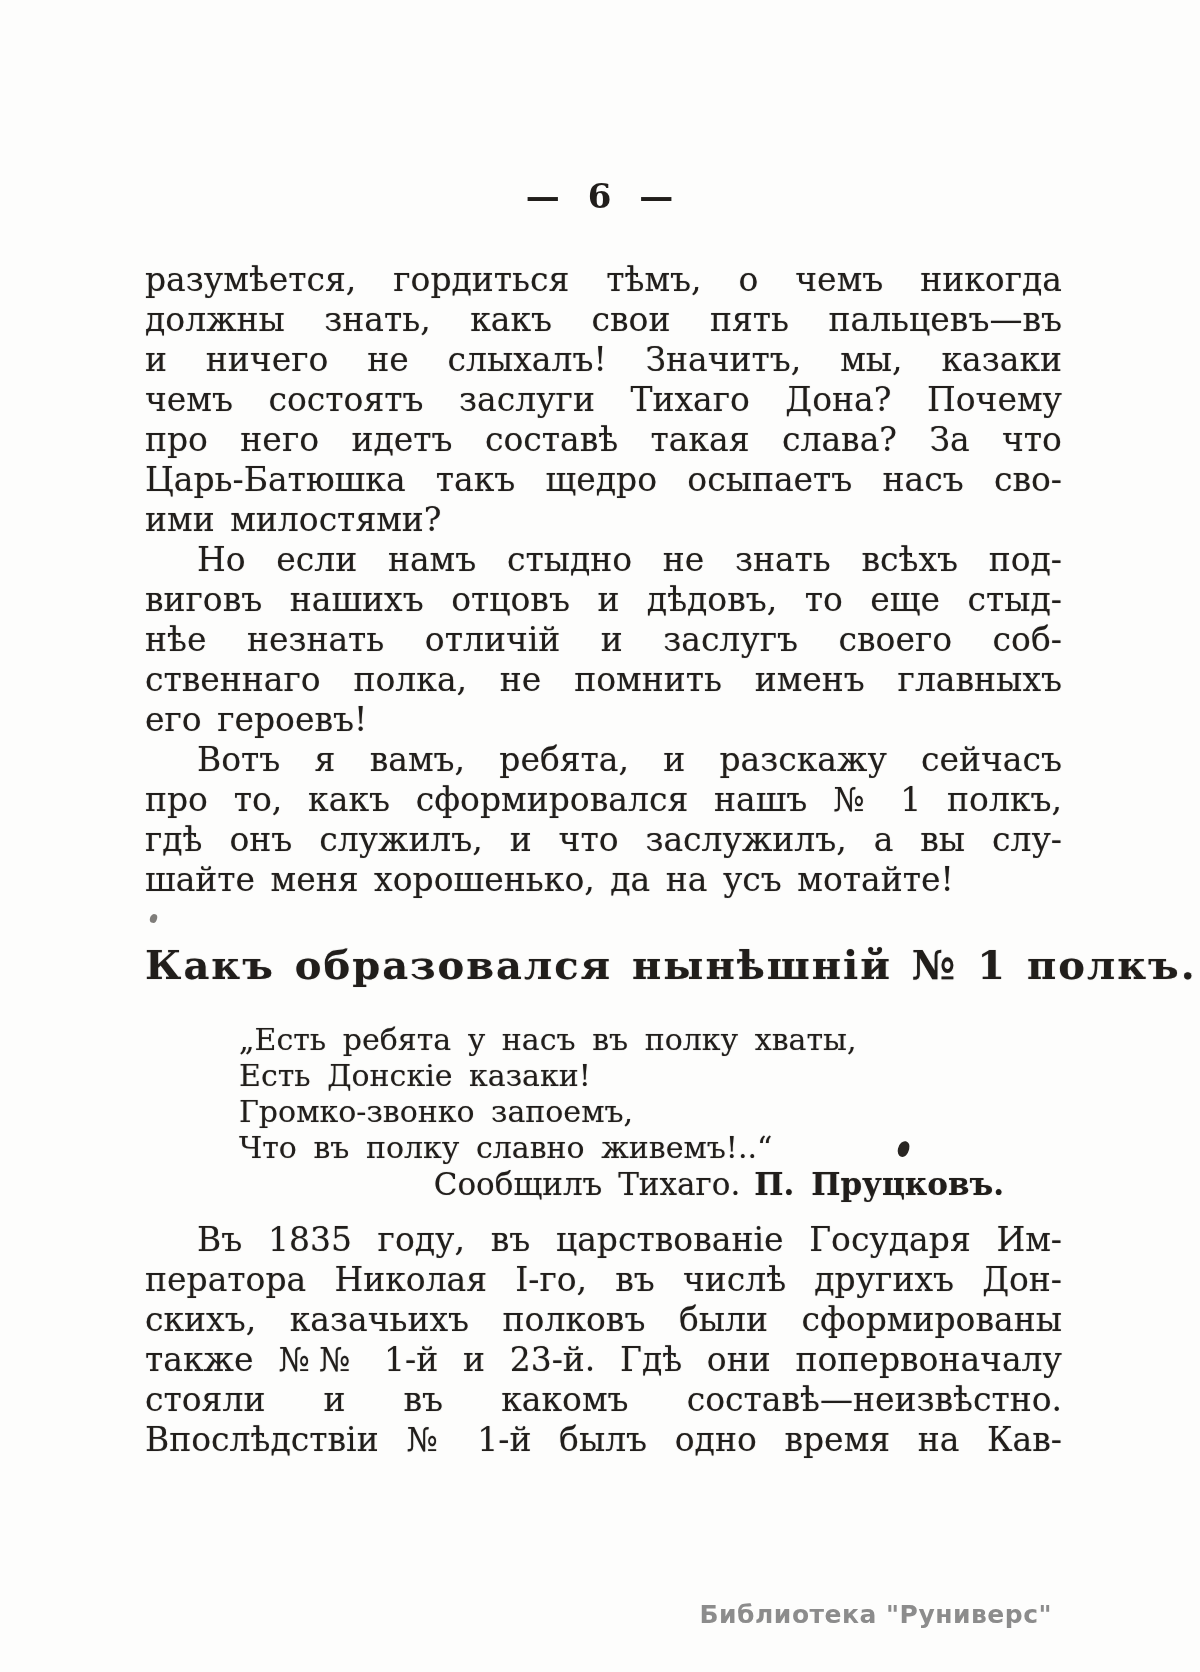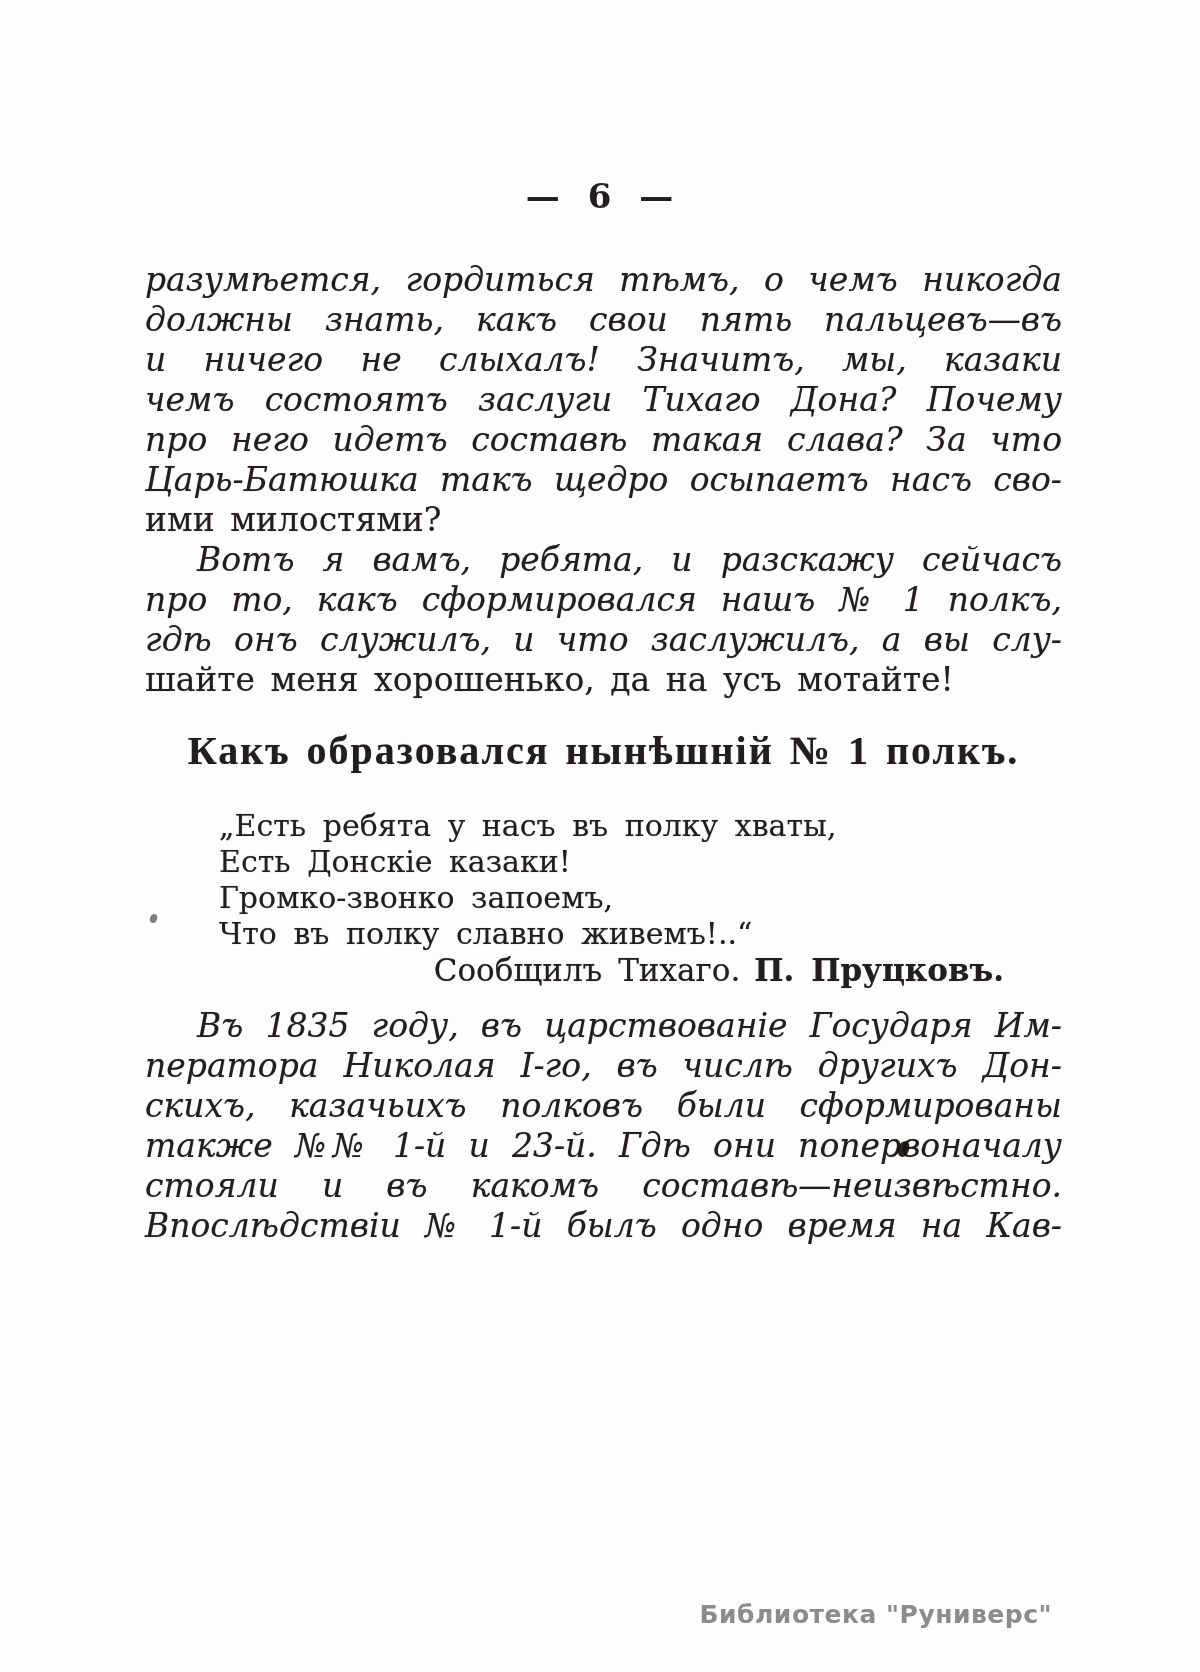"разумѣется, гордиться тѣмъ, о чемъ" .line.just { font-style: italic -> none }
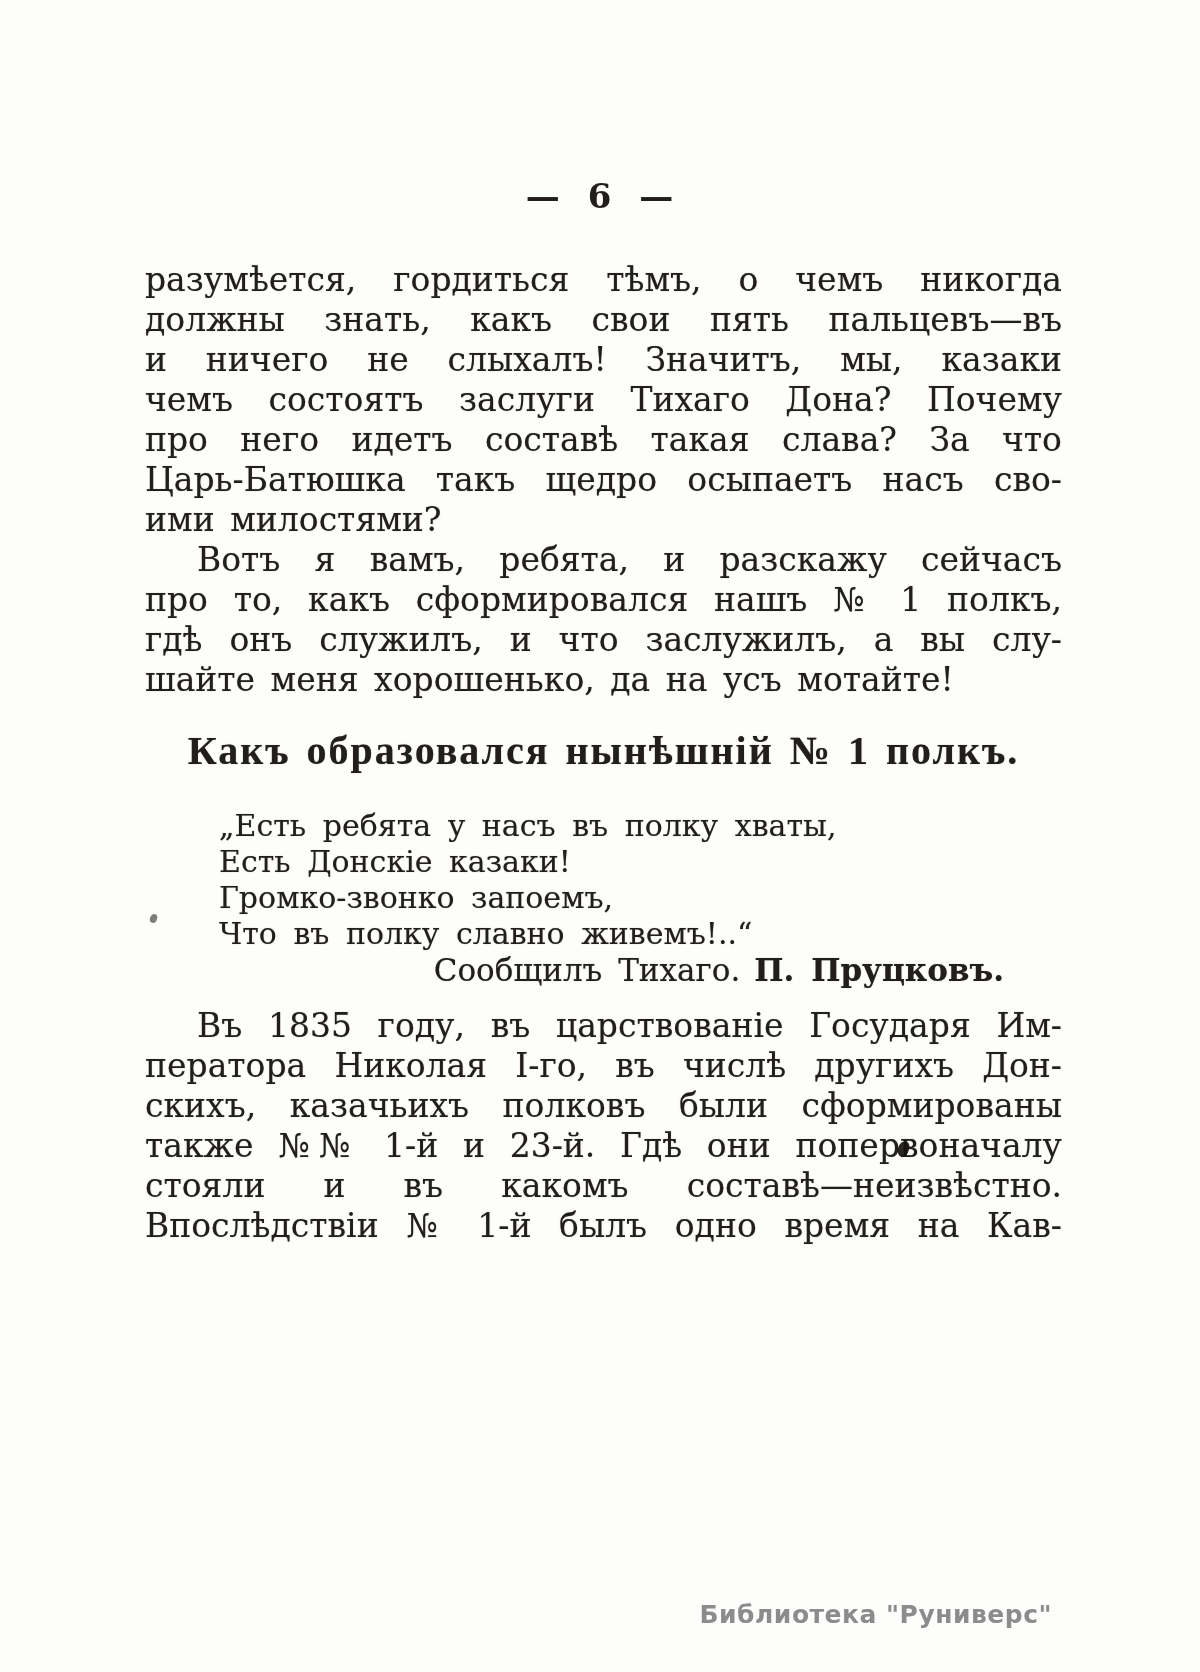"Но если намъ стыдно не" div.para { html: none -> <div> <div>Но если намъ стыдно не знать всѣхъ под-</div> <div>виговъ нашихъ отцовъ и дѣдовъ, то еще стыд-</div> <div>нѣе незнать отличій и заслугъ своего соб-</div> <div>ственнаго полка, не помнить именъ главныхъ</div> <div>его героевъ!</div> </div> }
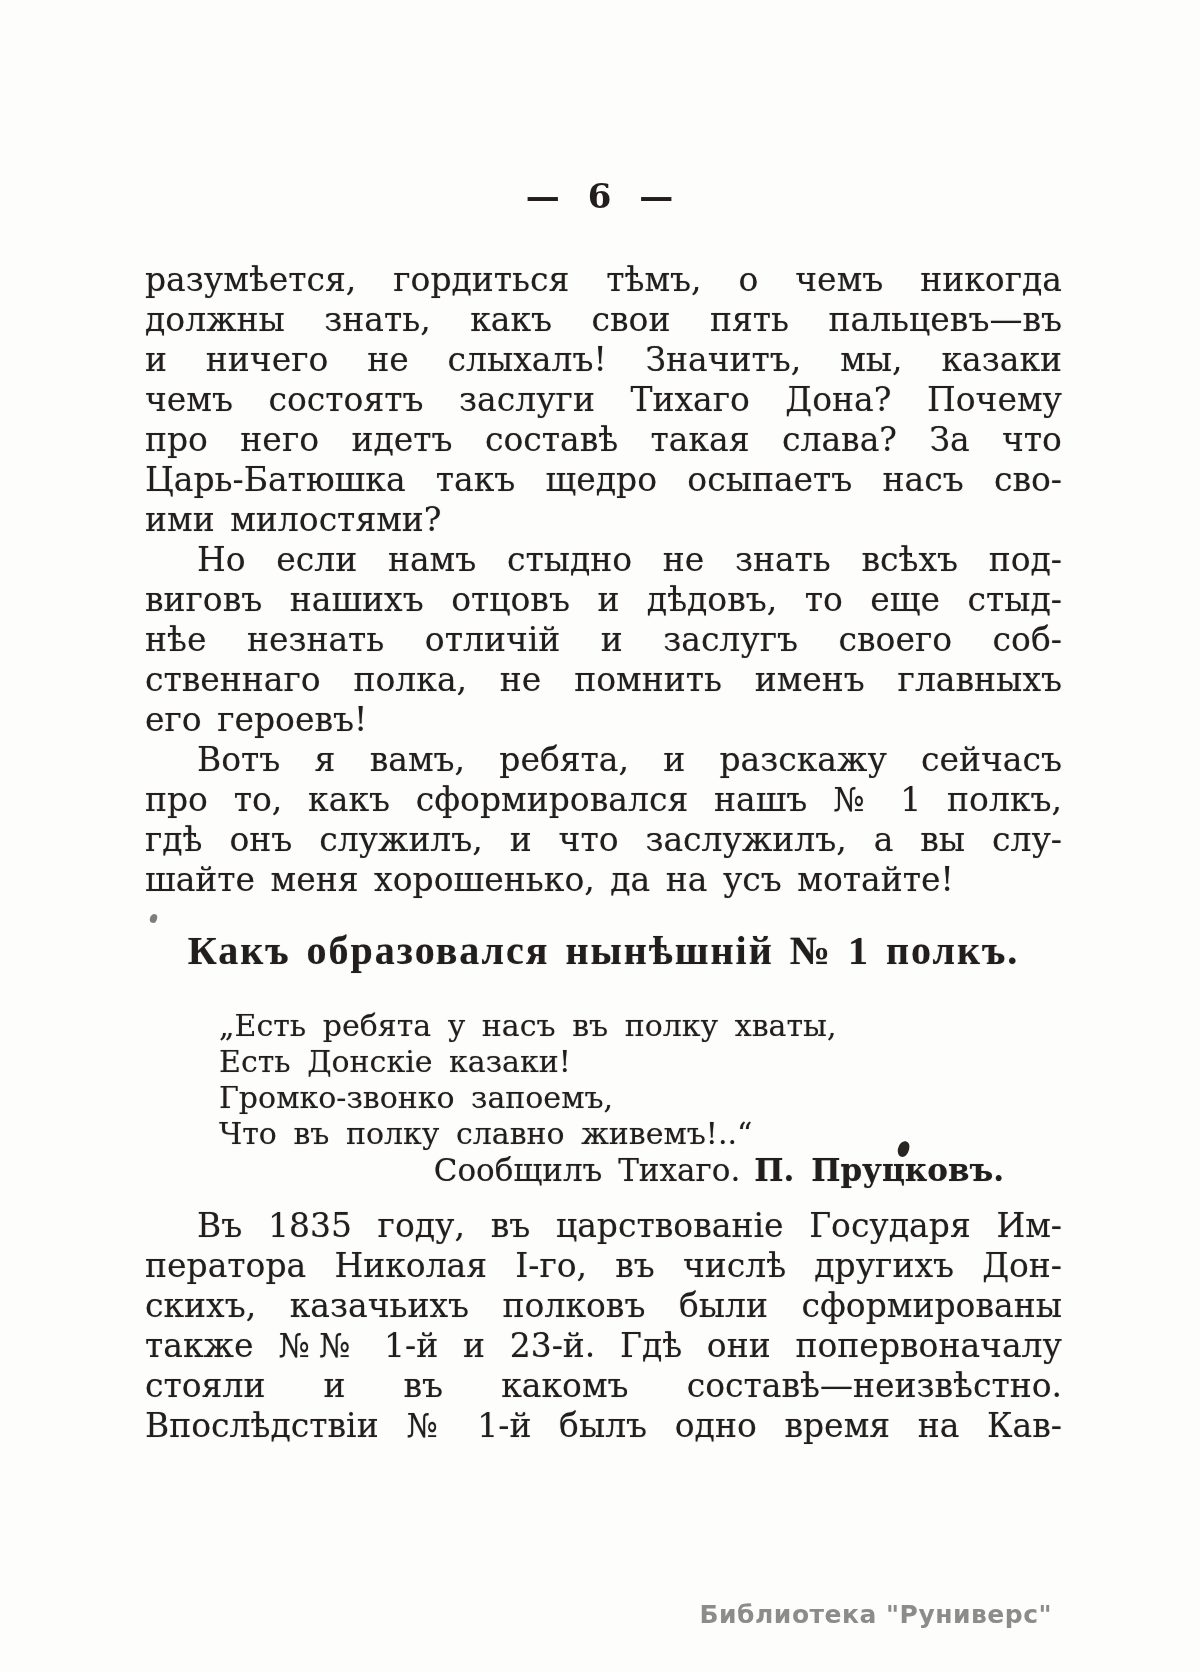"Какъ образовался нынѣшній № 1" .heading { font-family: Liberation Serif, serif -> none; margin: 26px 0 0 0 -> 40px 0 0 0 }
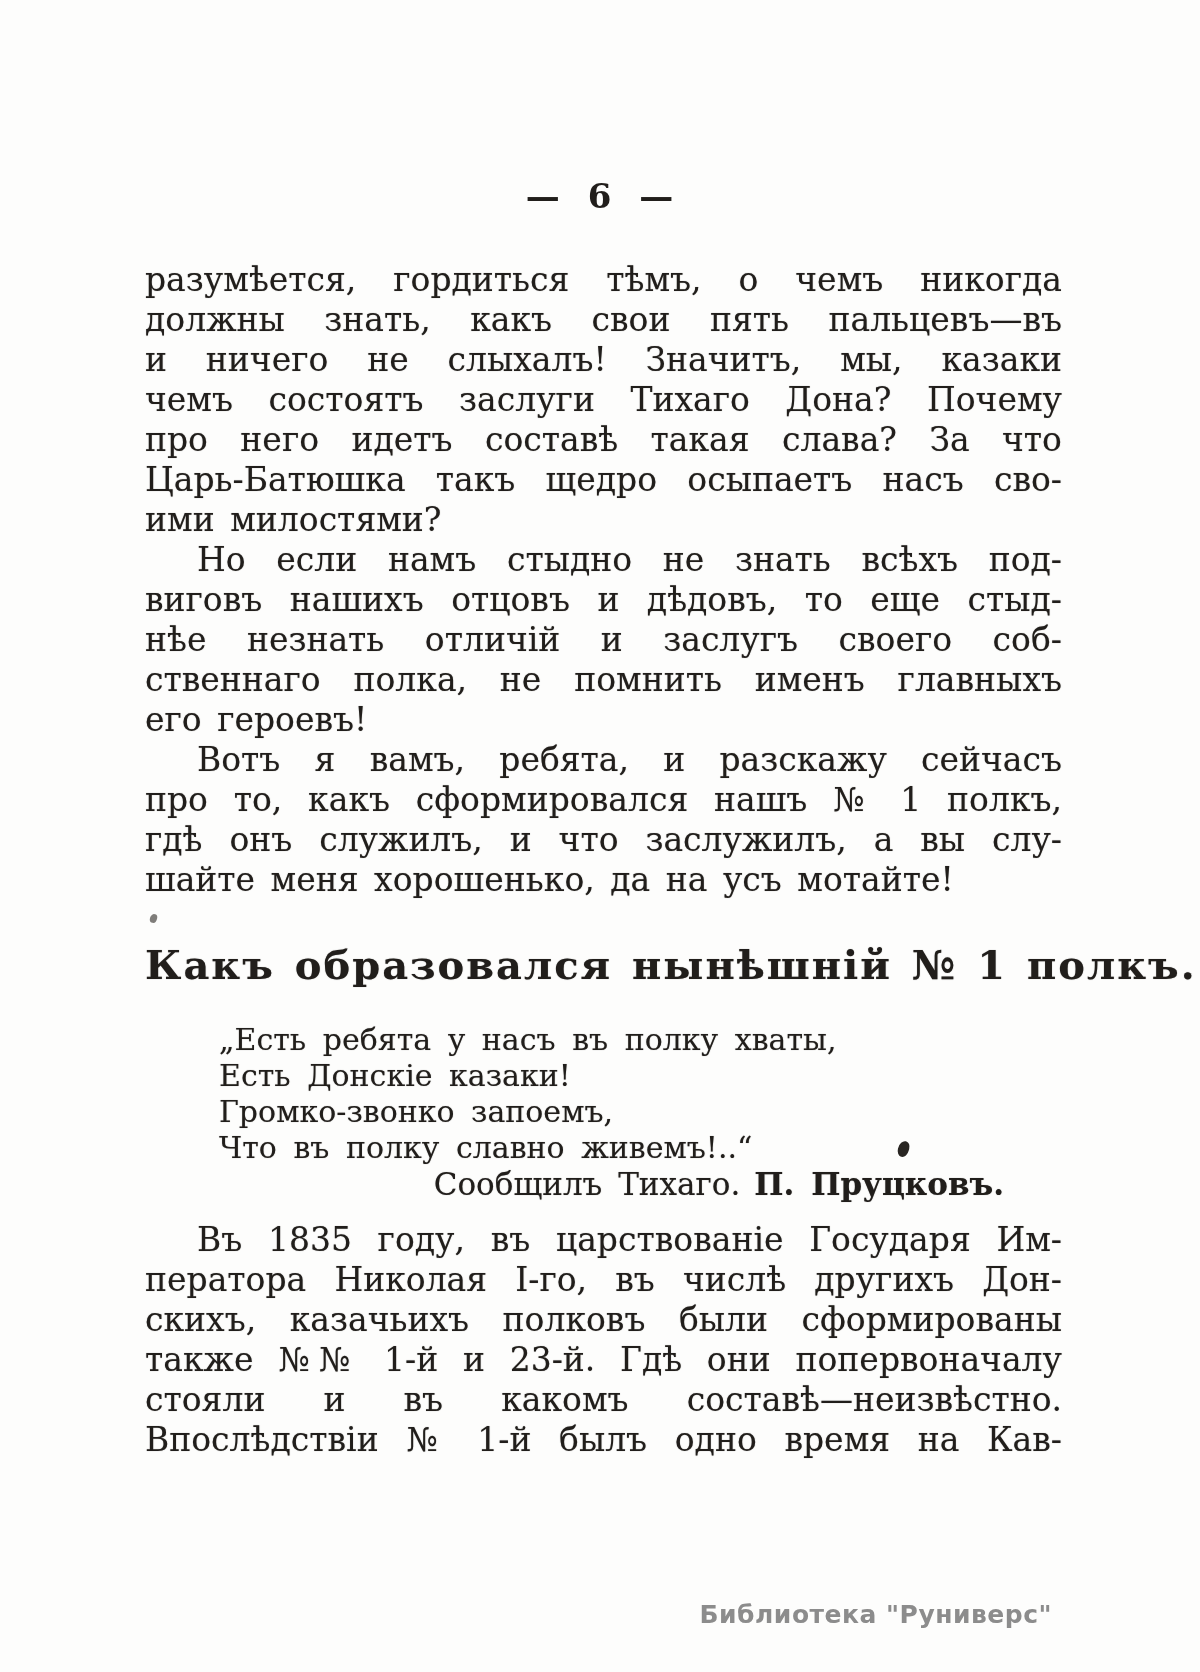"„Есть ребята у насъ въ" .verse { margin-left: 74px -> 94px }
